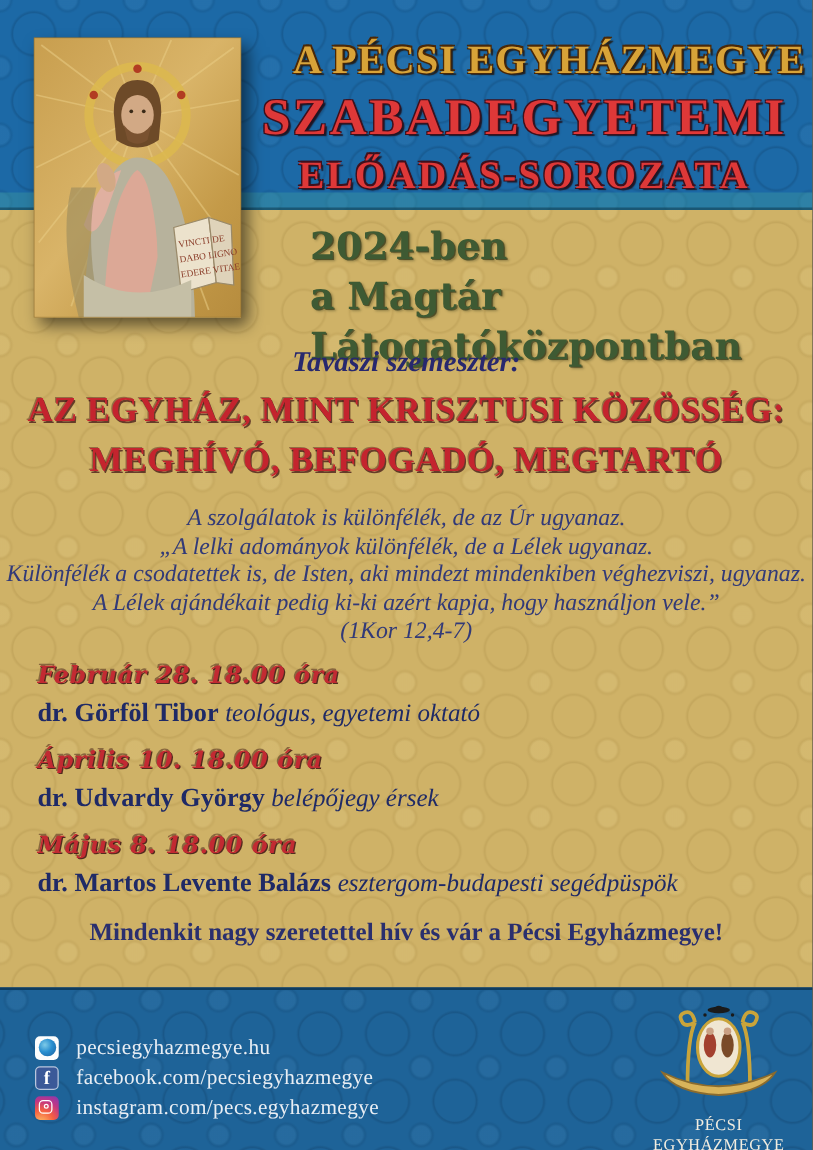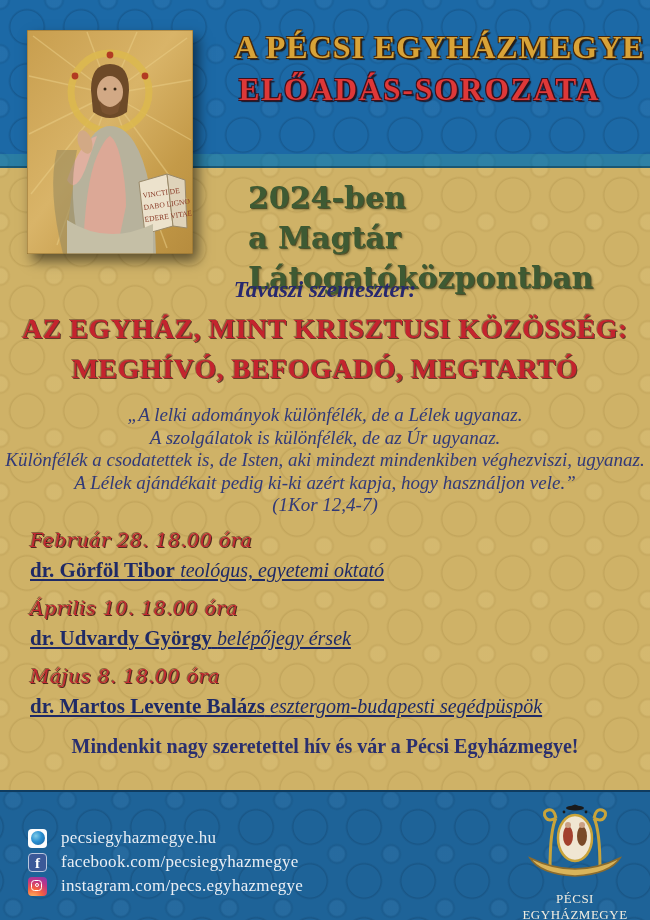"SZABADEGYETEMI" div.ht2 { html: none -> <div>SZABADEGYETEMI</div> }
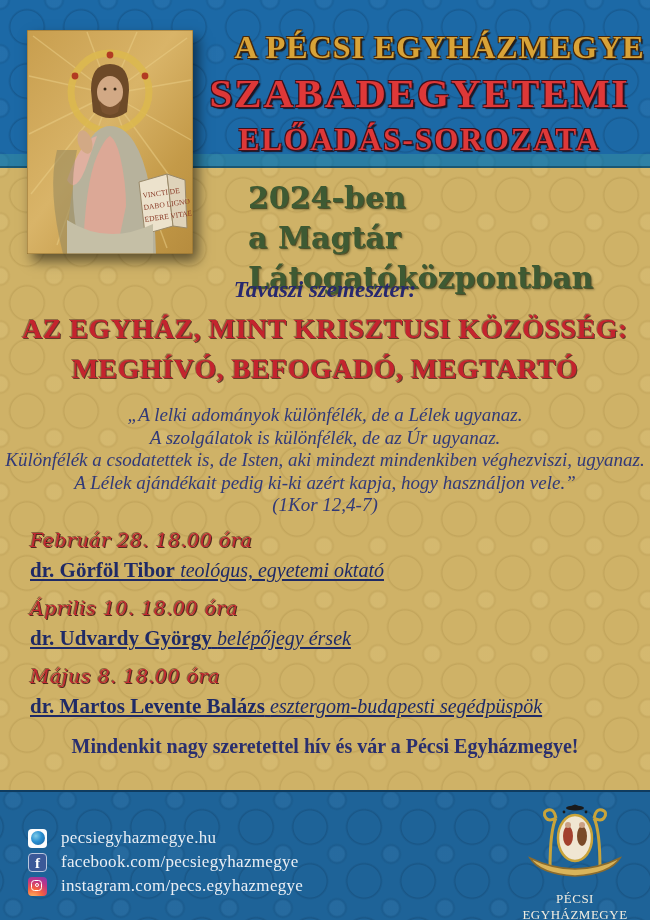"„A lelki adományok különfélék, de" div { order: before "A szolgálatok is különfélék, de" -> after "A szolgálatok is különfélék, de" }
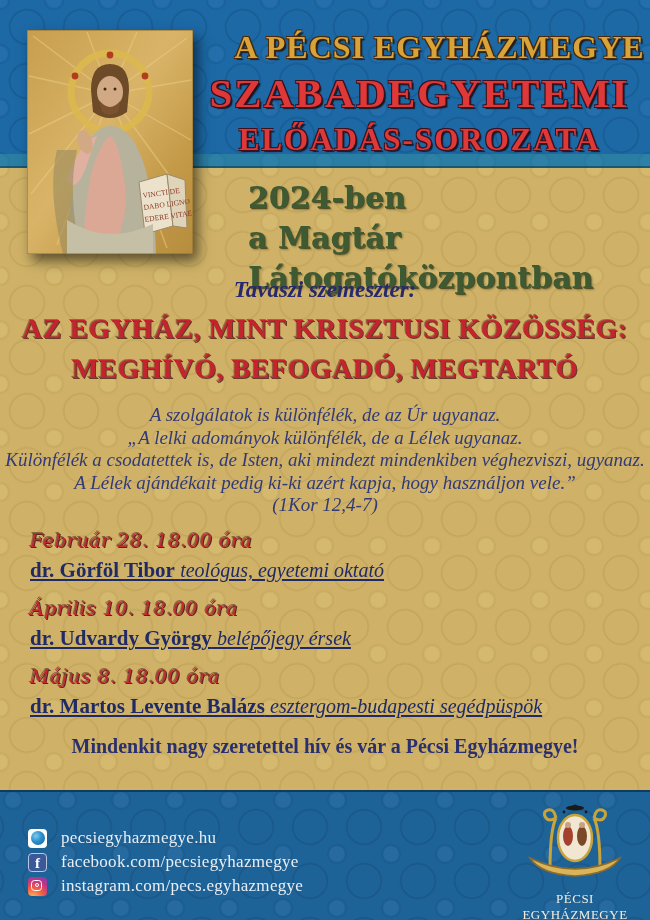"Február 28. 18.00 óra" .event .date { font-weight: normal -> bold }
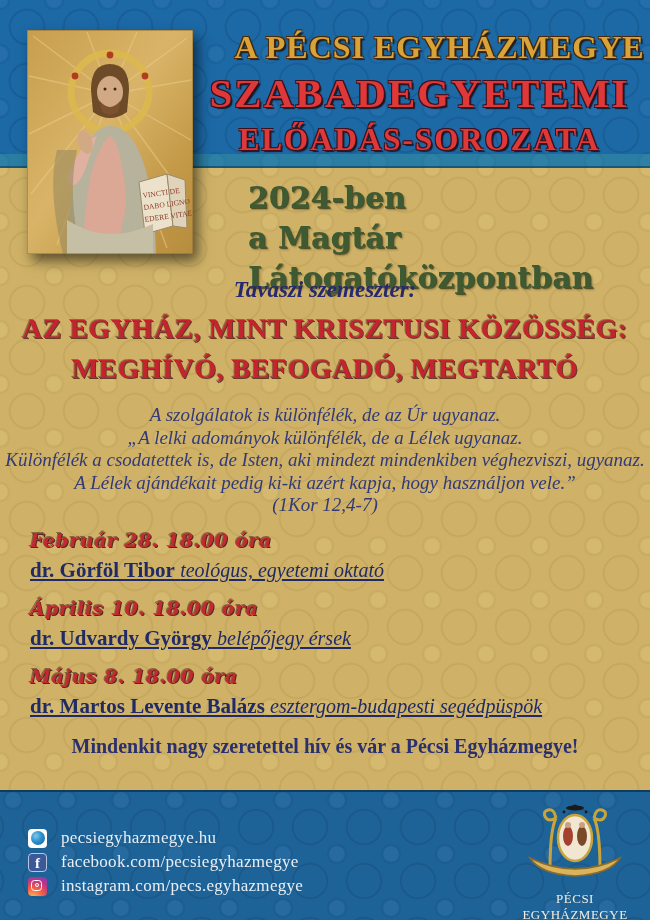"dr. Görföl Tibor teológus, egyetemi" .event .who { text-decoration: underline -> none }
